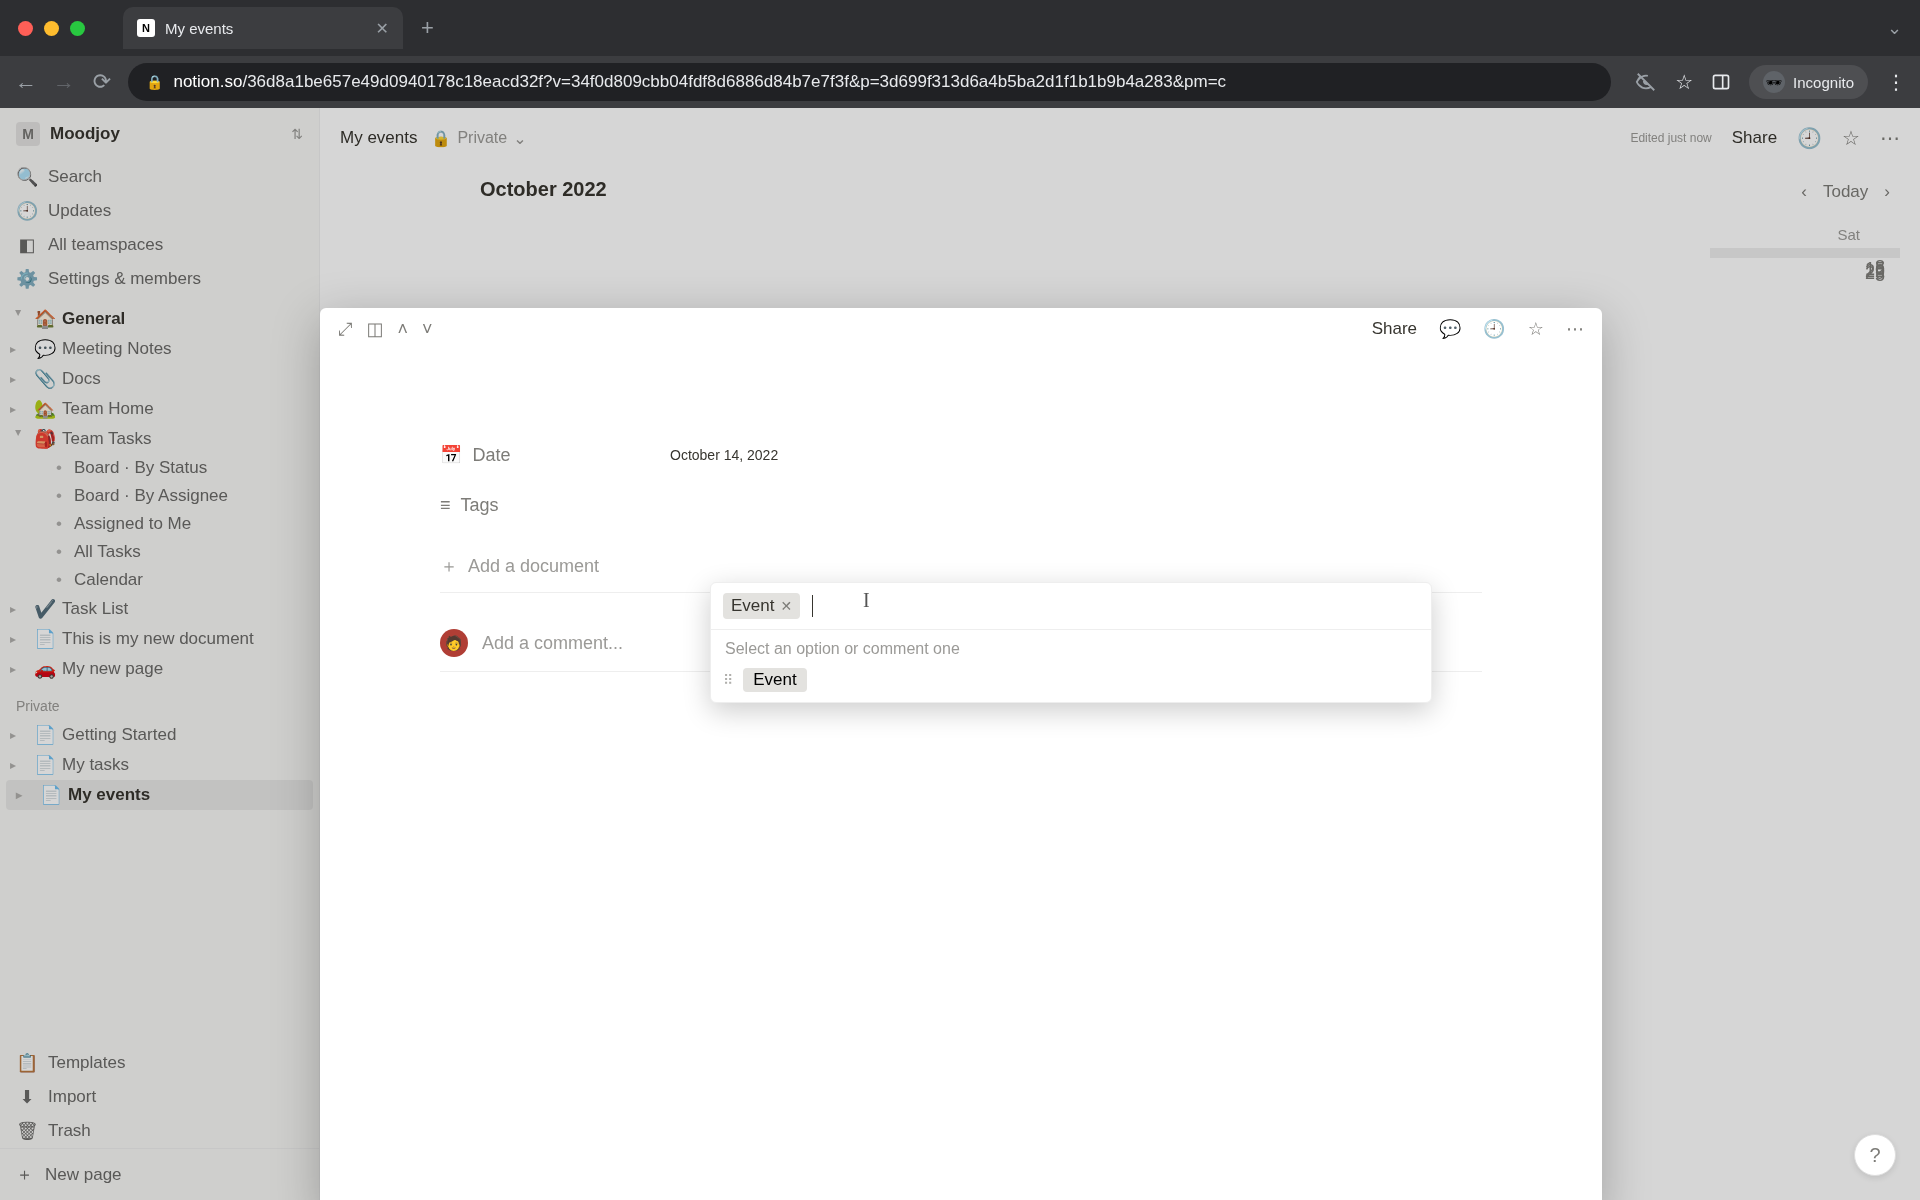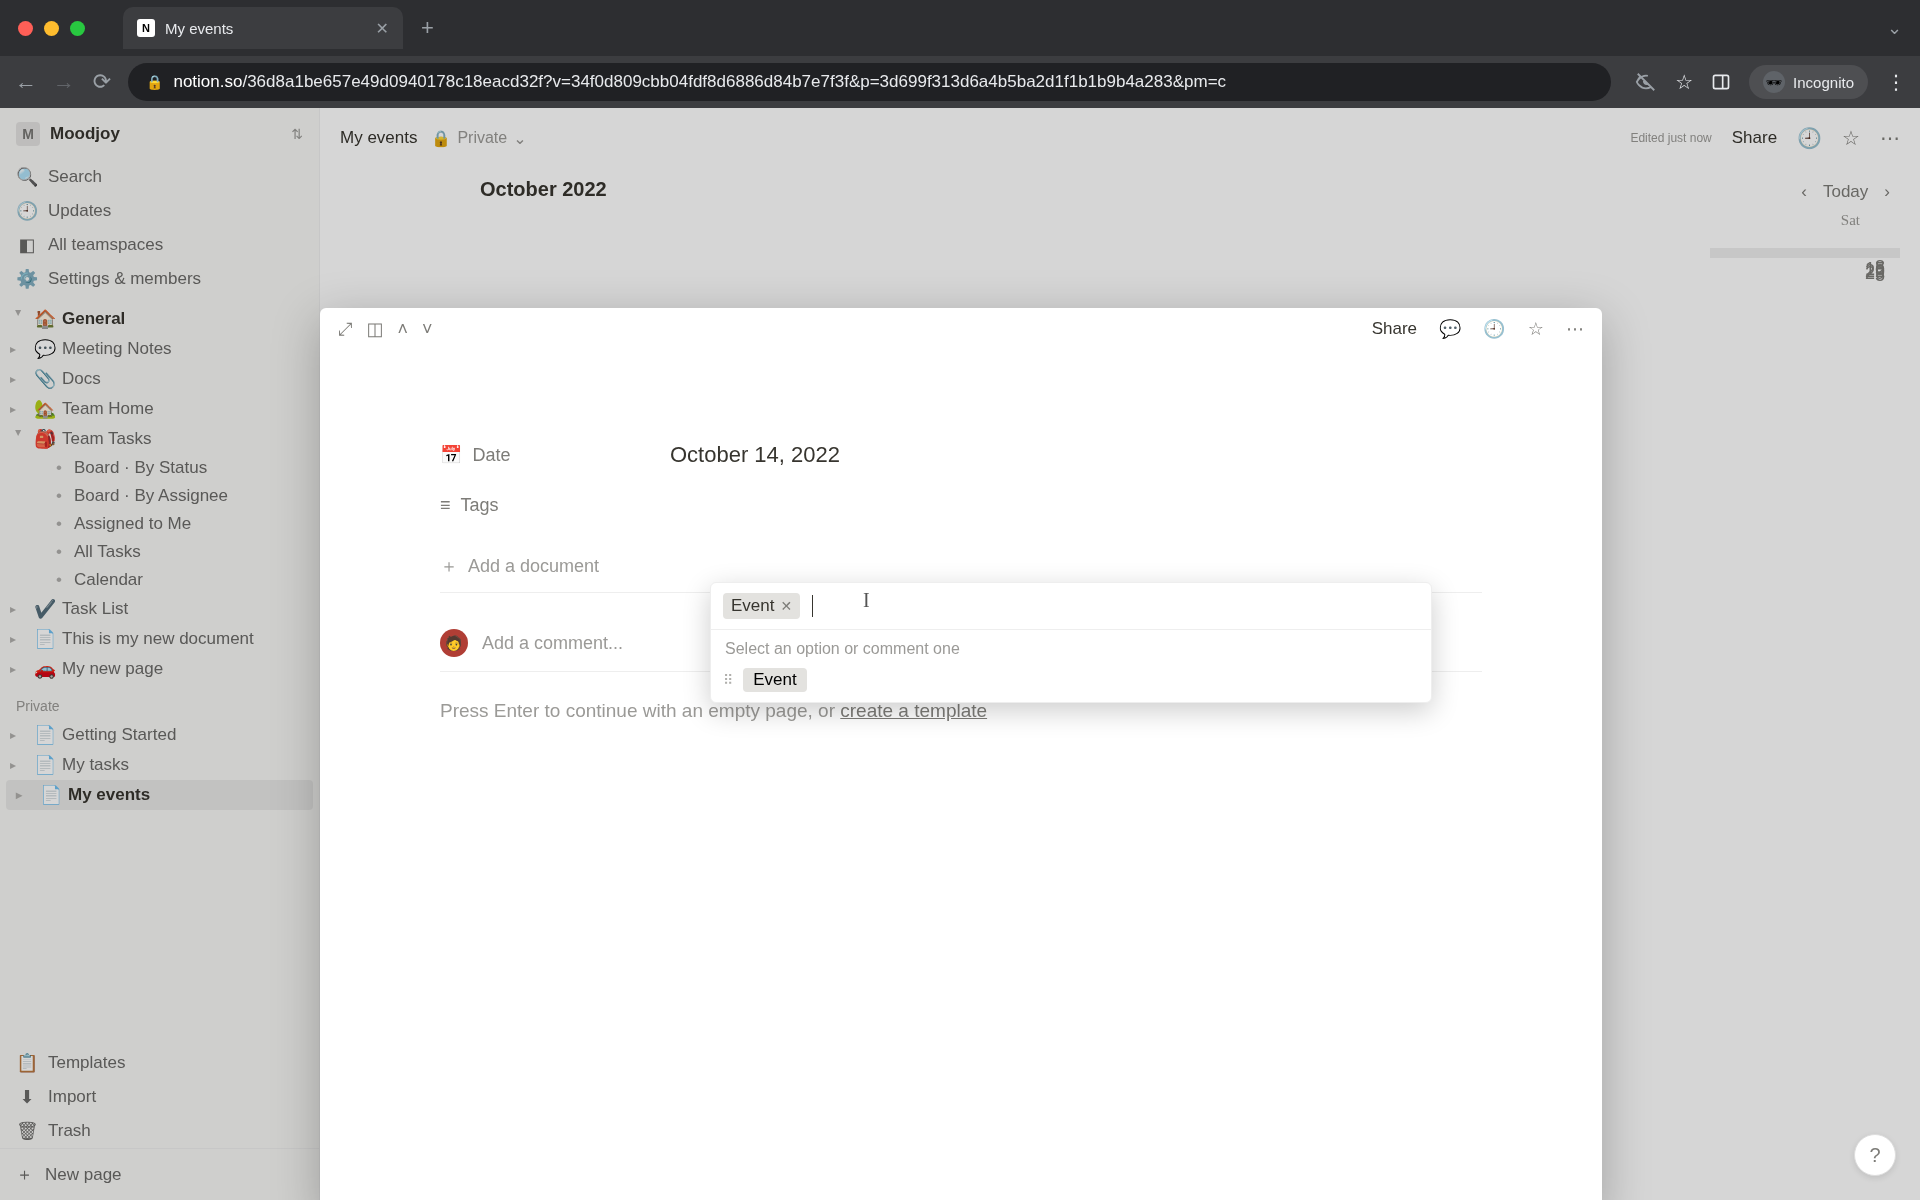"Sat" div { font-family: Liberation Serif, serif -> none; top: 104px -> 118px }
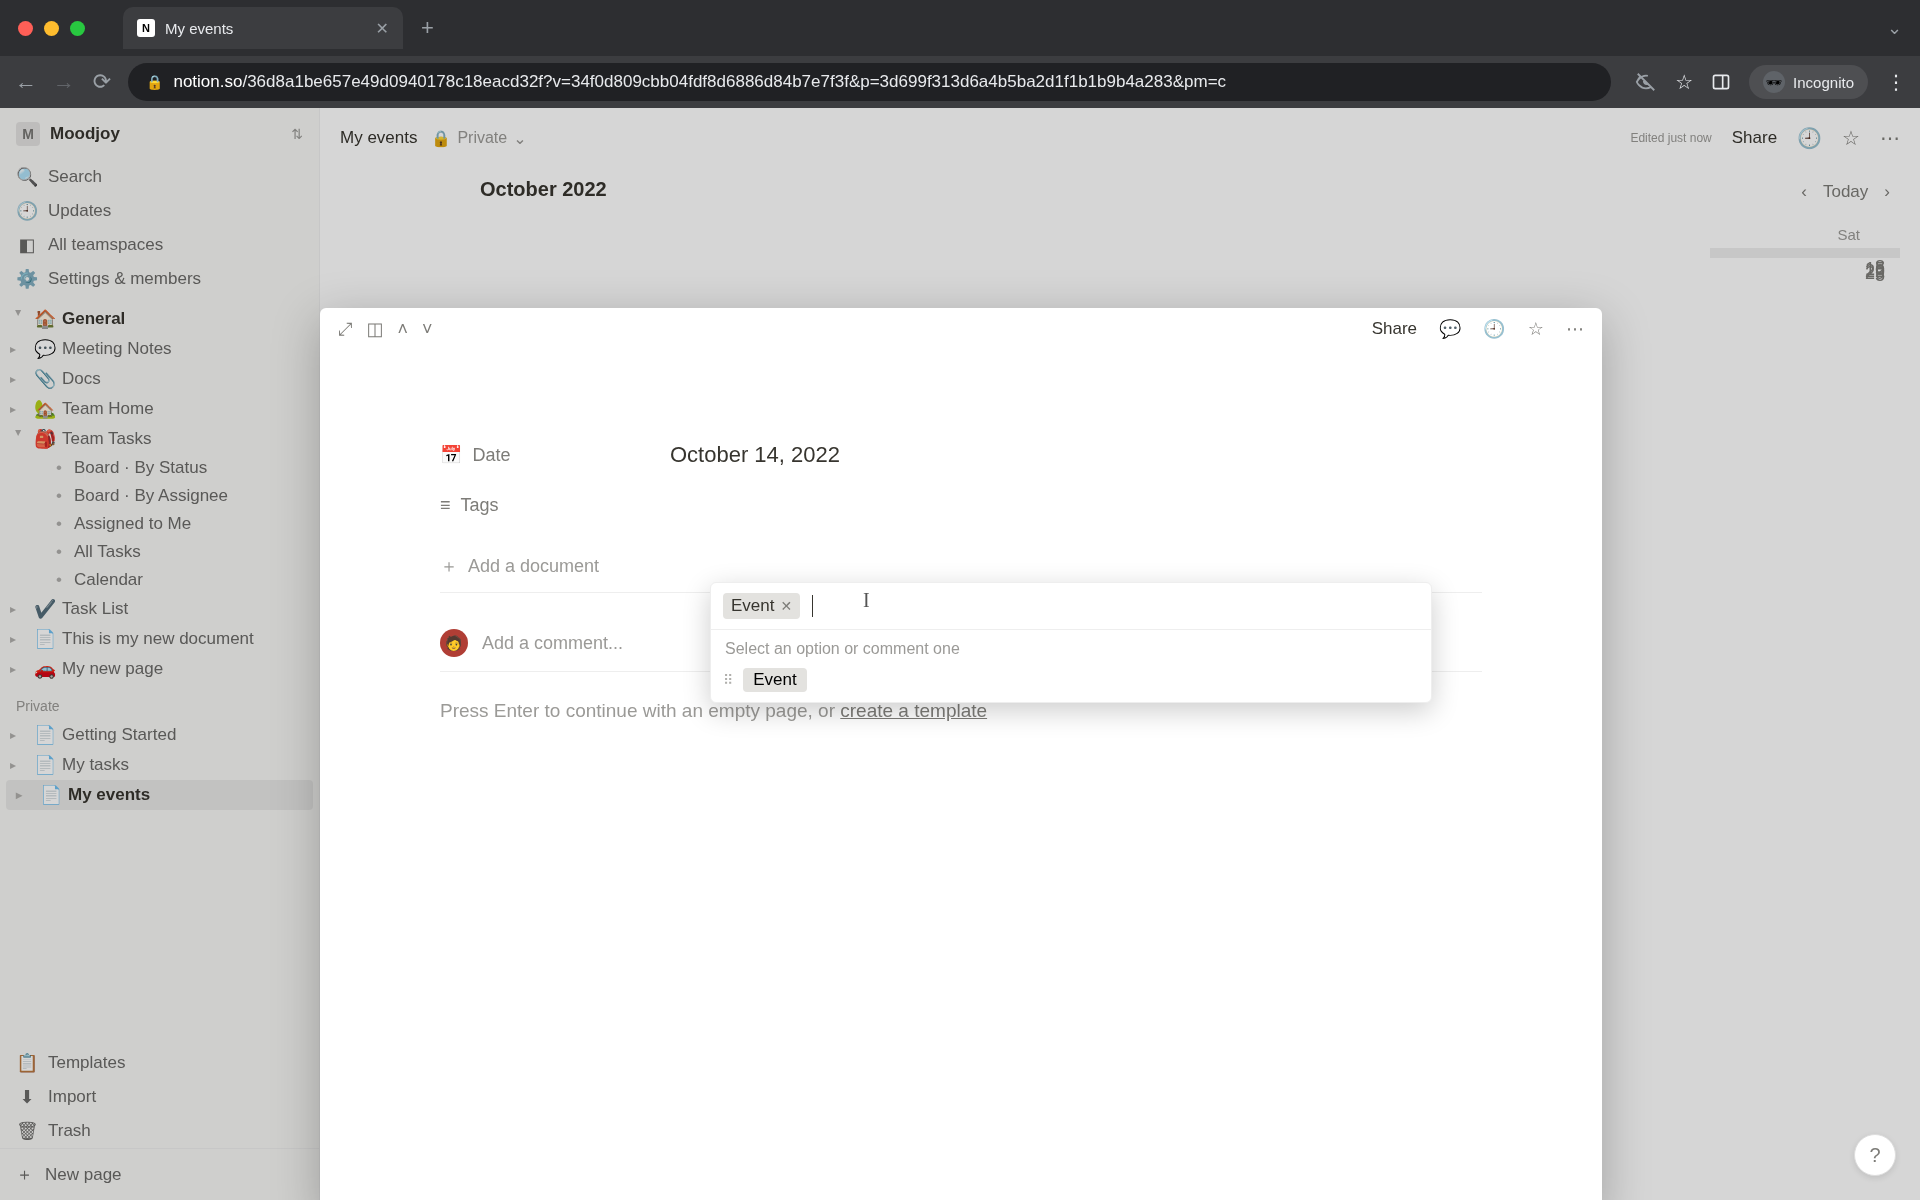"October 14, 2022" .prop-value { font-size: 22px -> 14px }
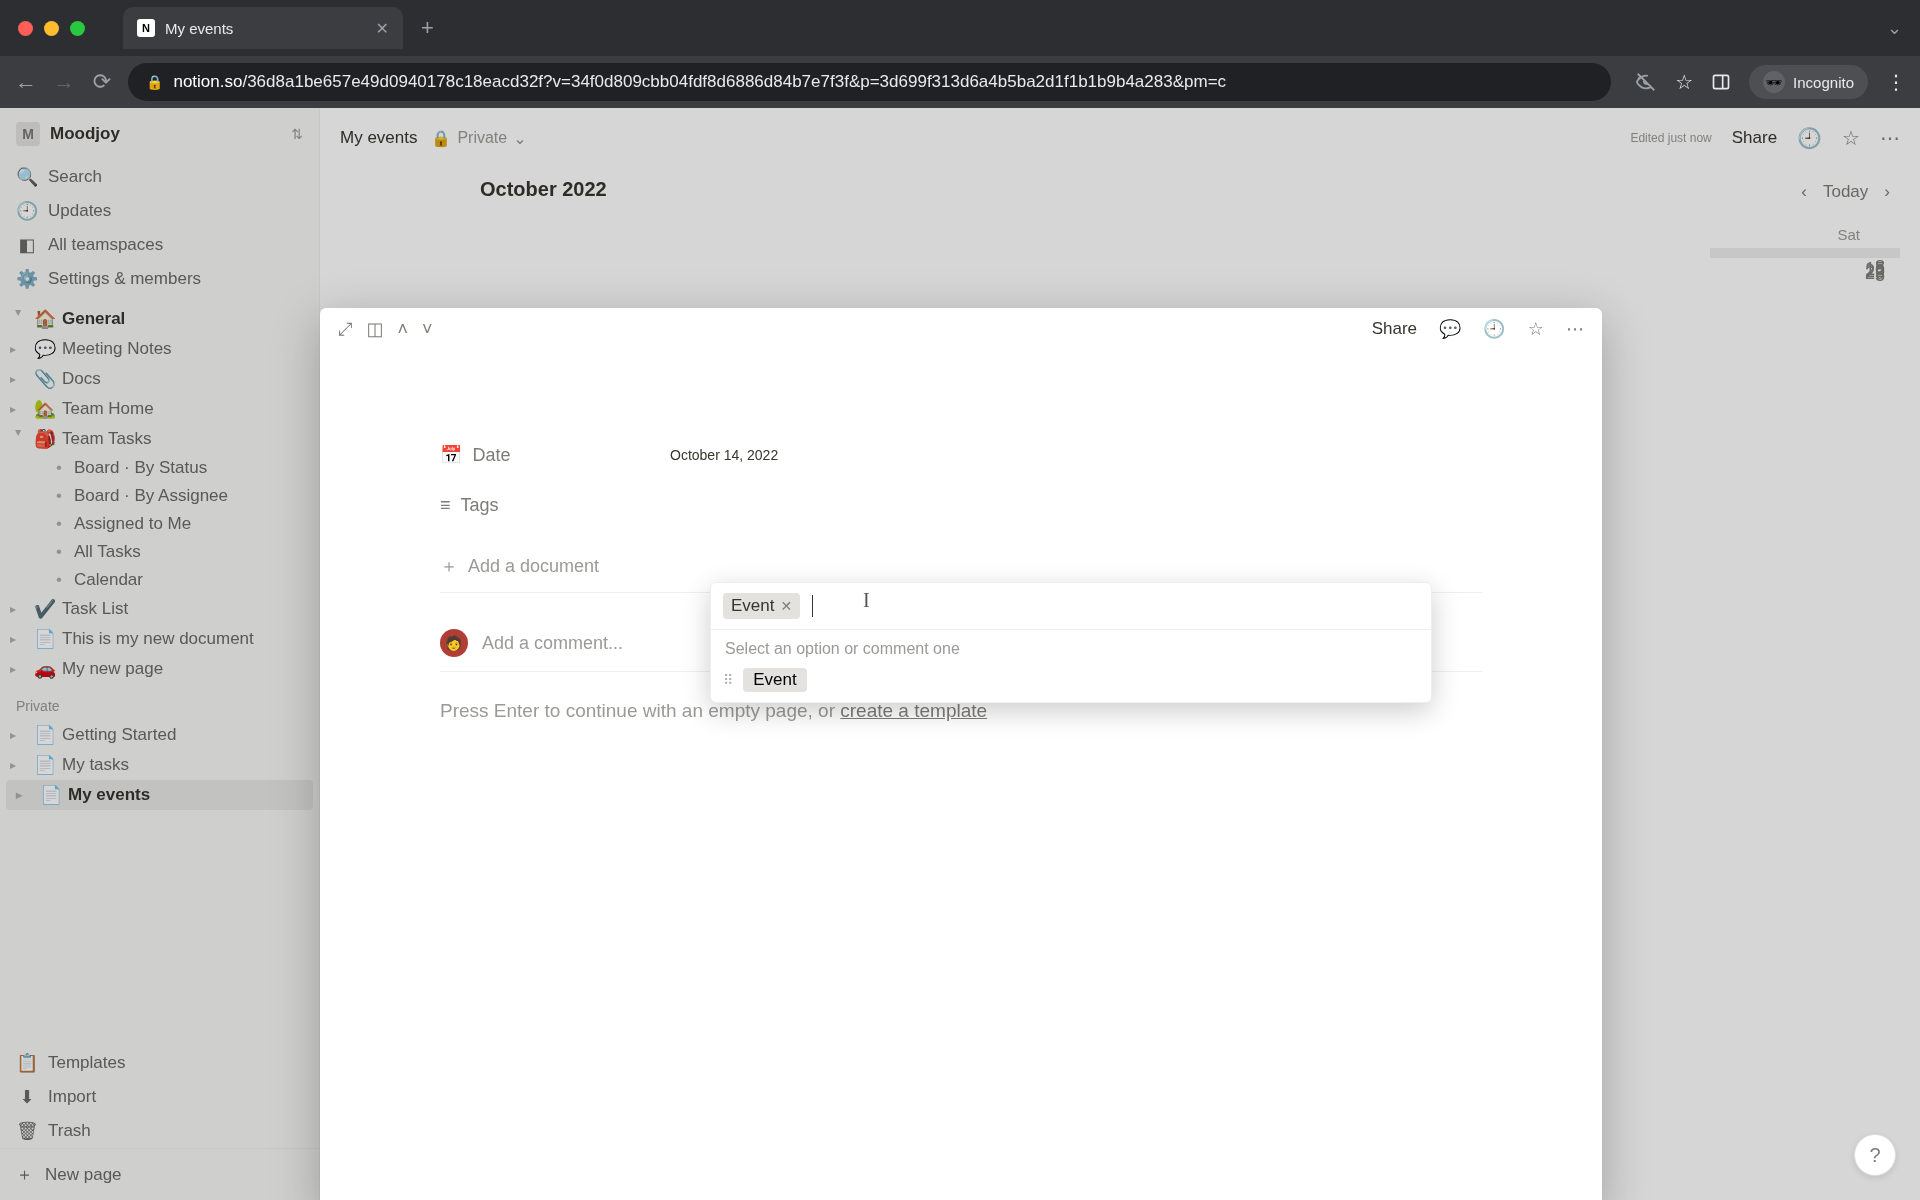"Press Enter to continue with" div.empty-hint { html: <div> <span>Press Enter to continue with an empty page, or </span><span>create a template</span> </div> -> none }
